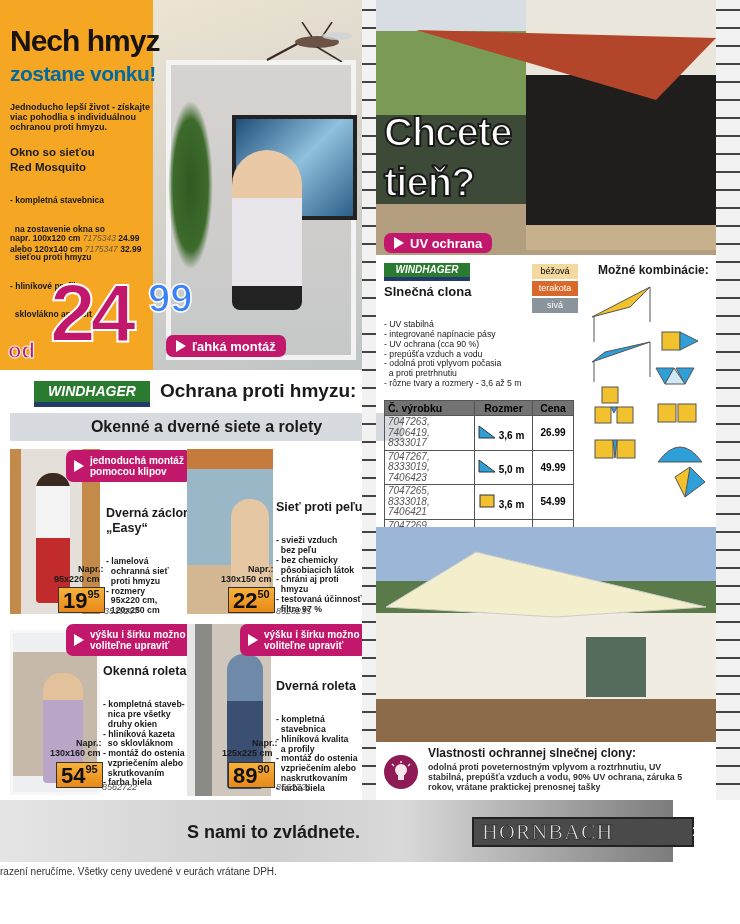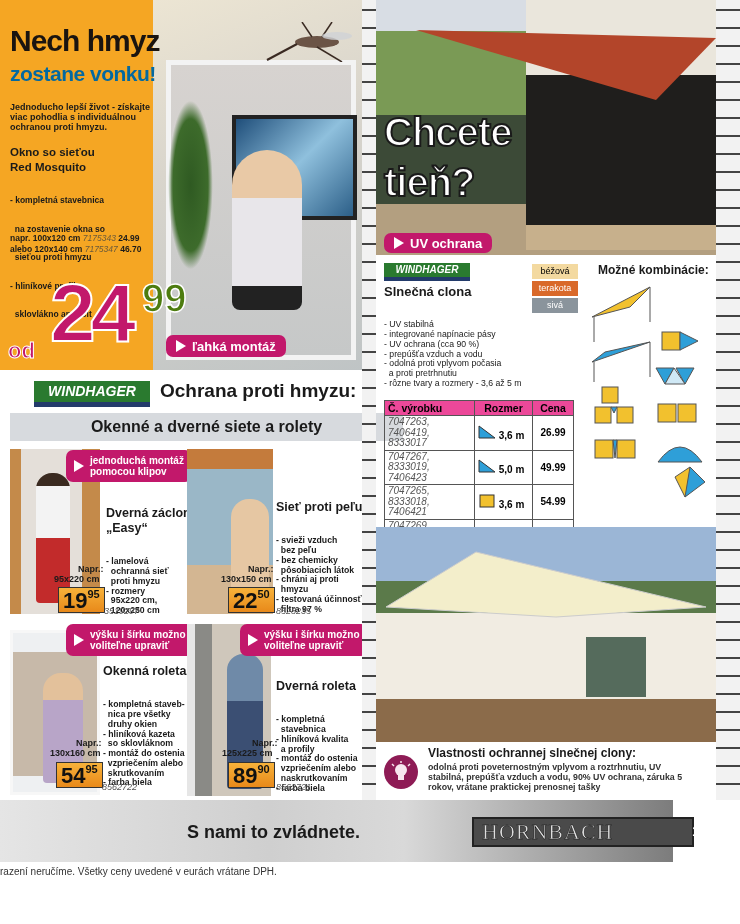"46.70" span { text: 46.70 -> 32.99 }
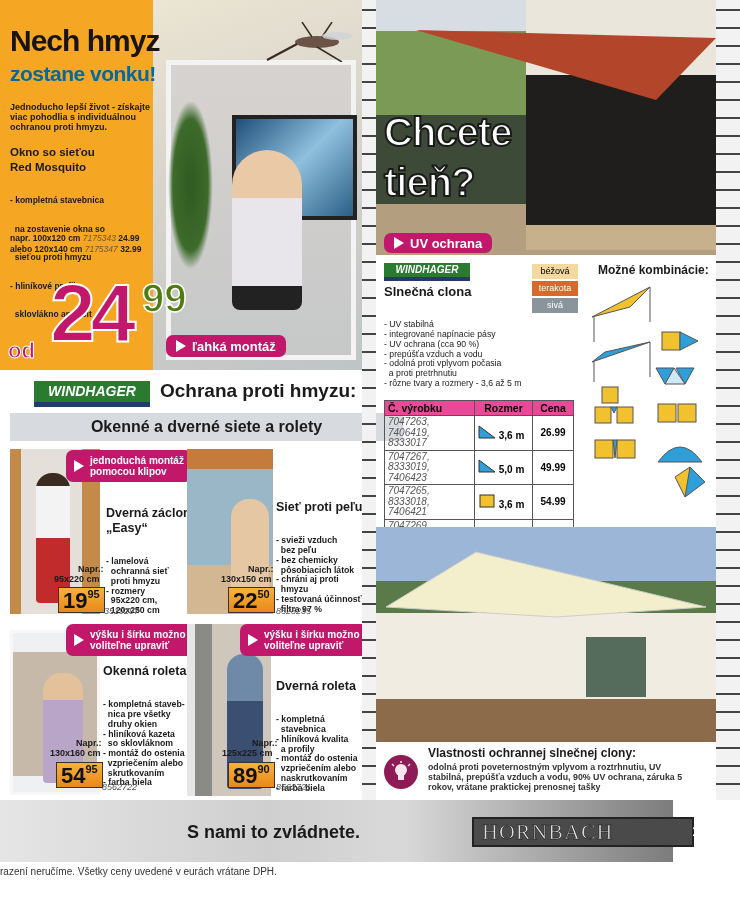"99" div.abs { color: #4d7c0f -> #3b82f6; left: 142px -> 148px }
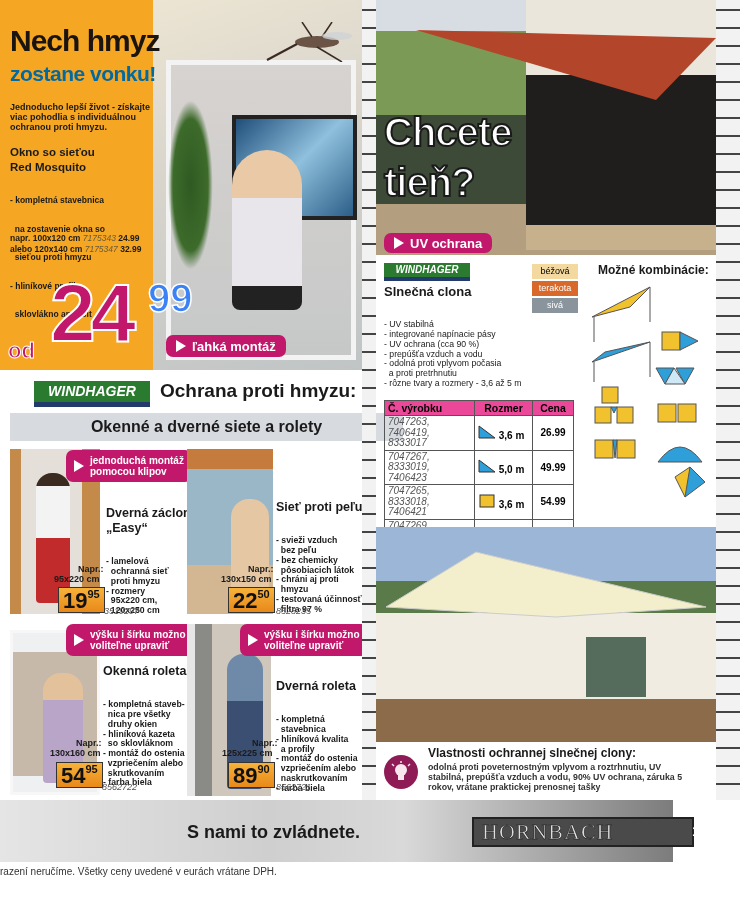"Č. výrobku" th { background: #ec4899 -> #737373 }
